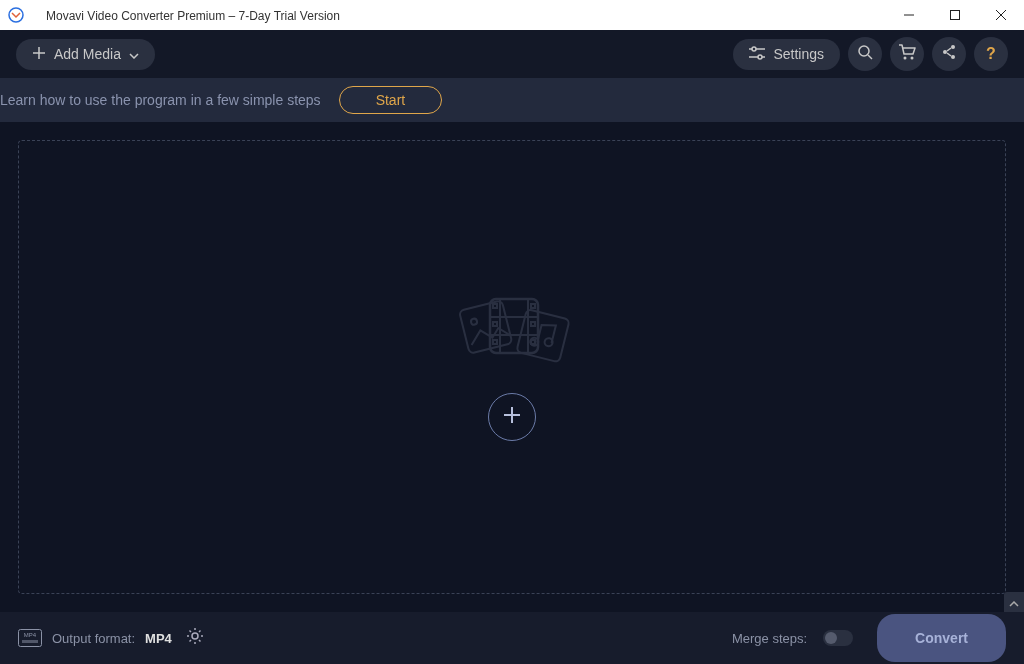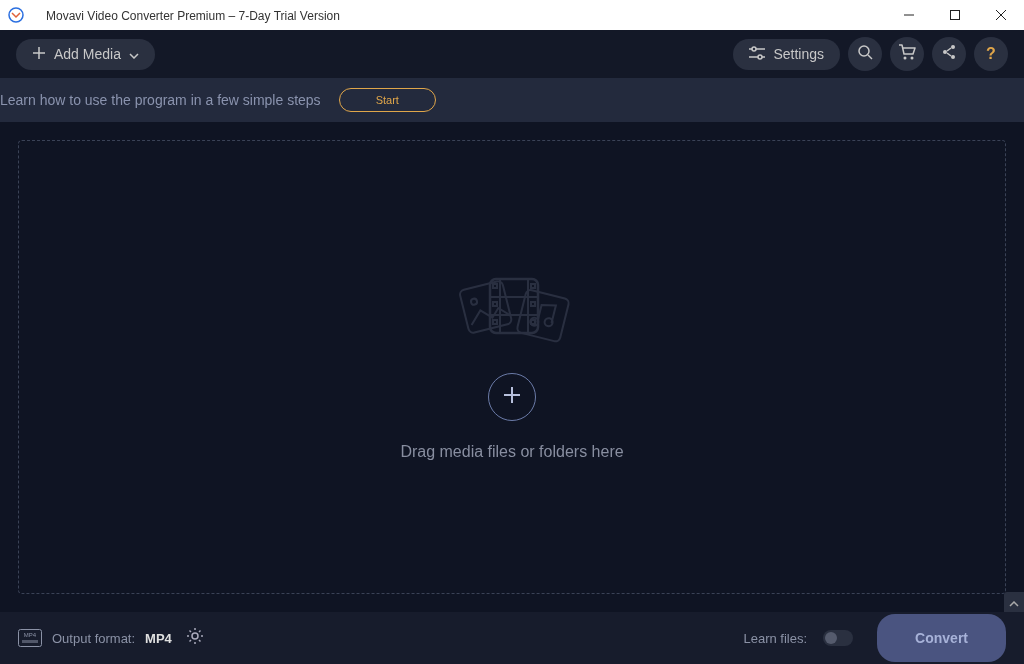"Start" .start-btn { font-size: 11px -> 14px }
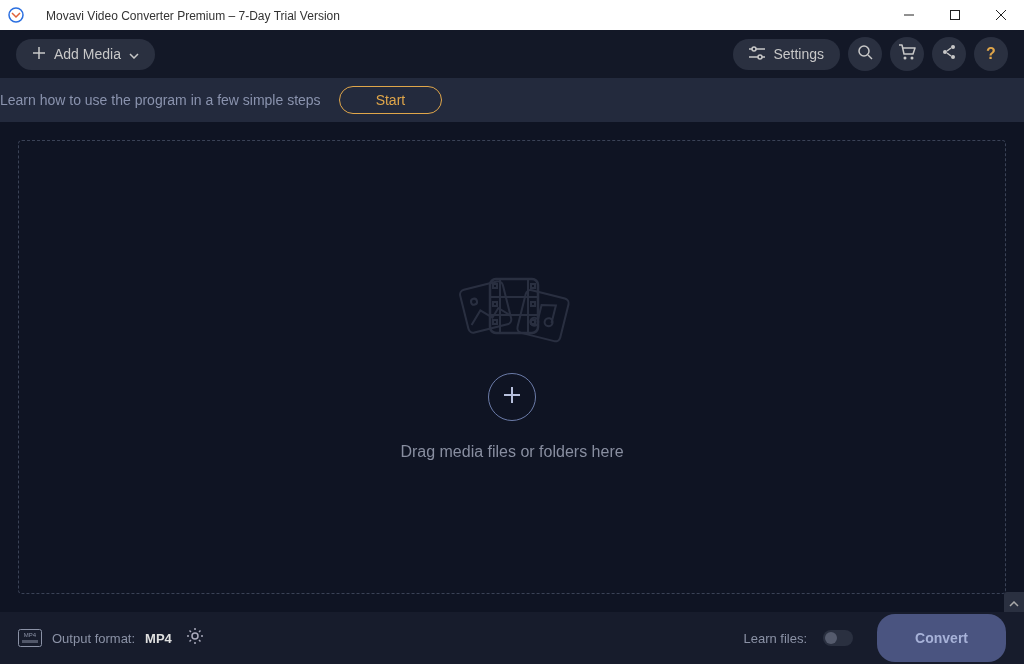"Drag media files or folders" div.drop-text { html: <div>Drag media files or folders here</div> -> none }
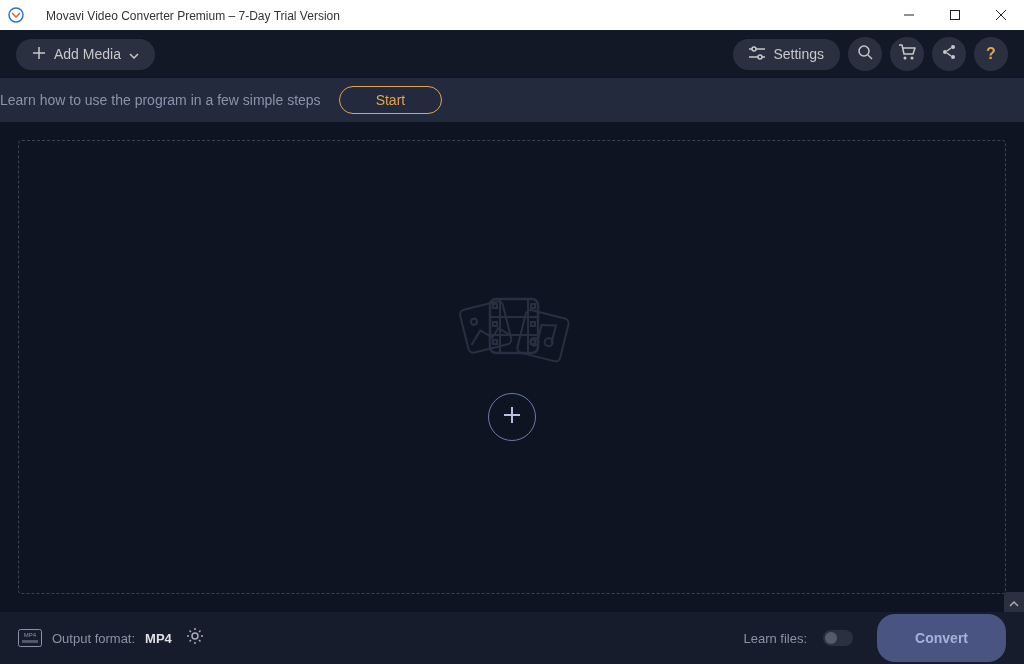"Learn files:" span.merge-label { text: Learn files -> Merge steps }
